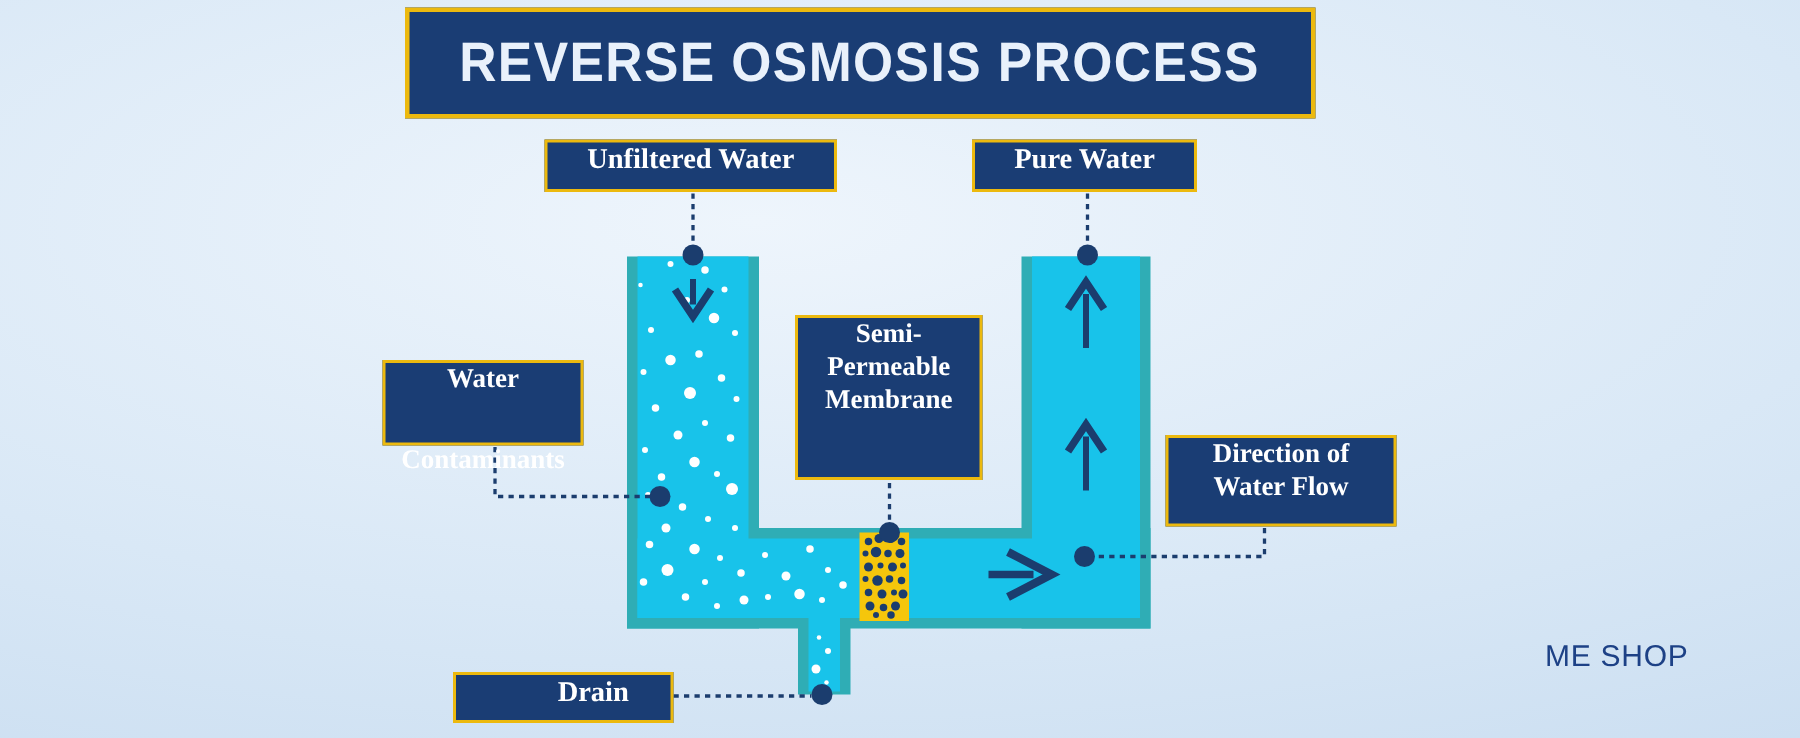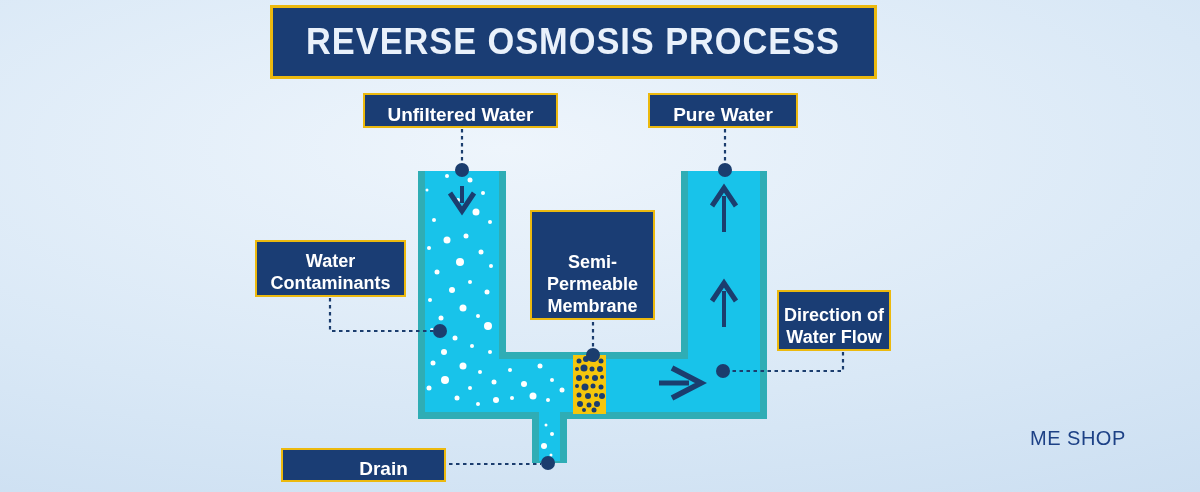"Unfiltered Water" .label-box { font-family: none -> Liberation Serif, serif; justify-content: flex-end -> flex-start }
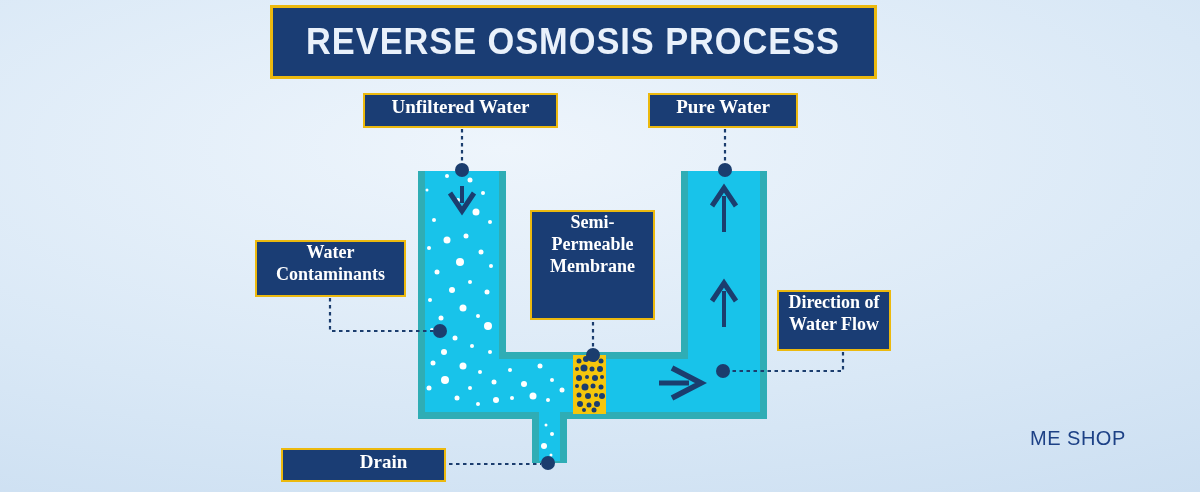"Water" #lbl-contaminants { gap: none -> 32px; width: 151px -> 134px }
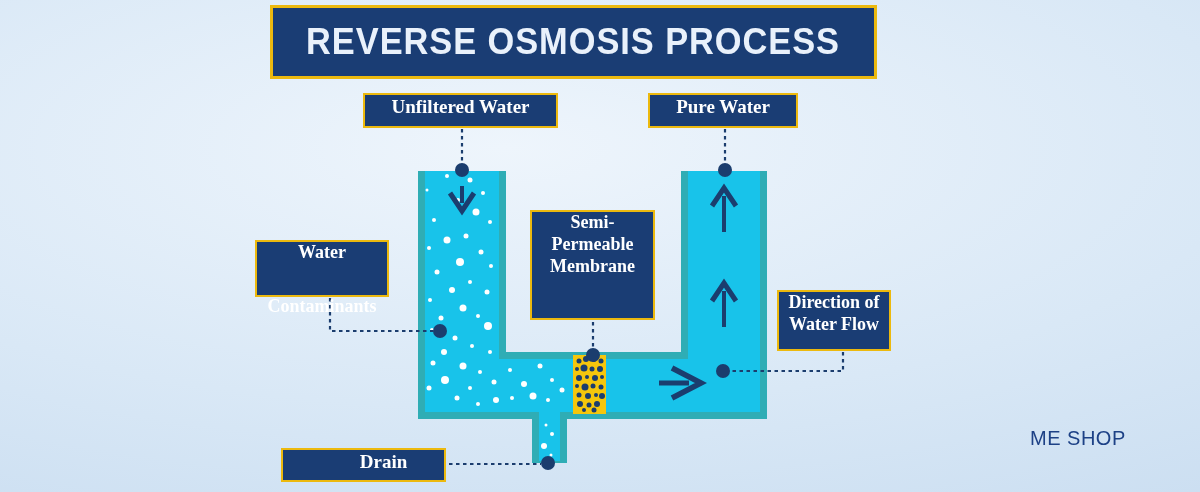"Direction of" #lbl-direction { width: 114px -> 154px }
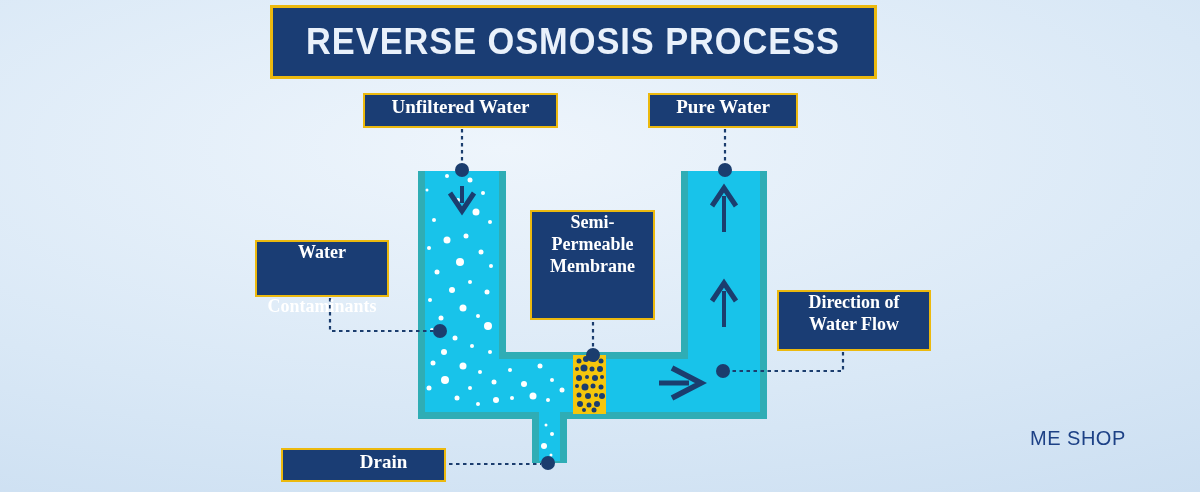"Drain" #lbl-drain { left: 281px -> 302px; width: 165px -> 147px }
